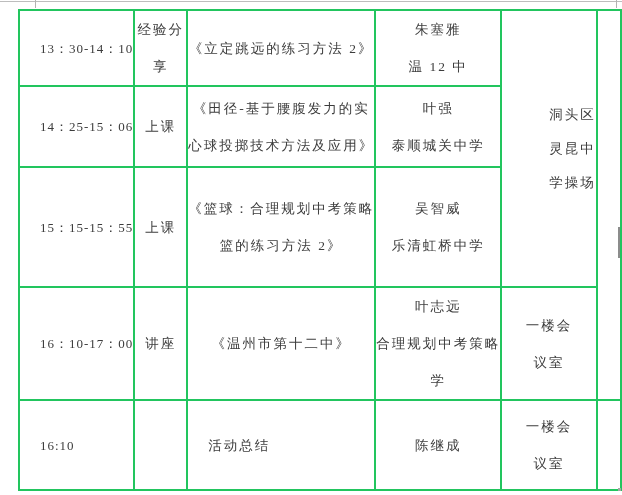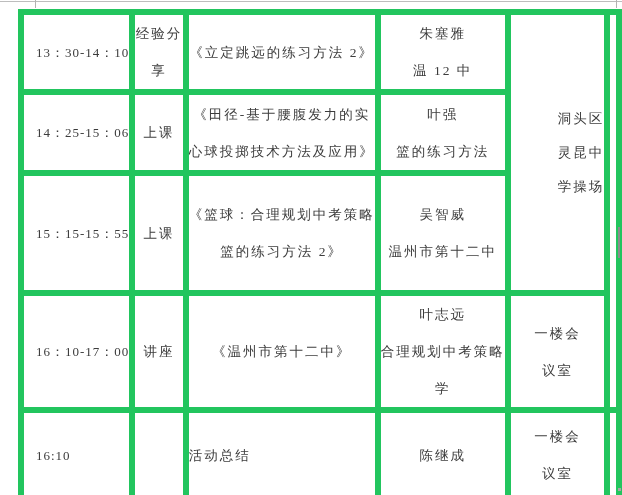"经验分" td { border: 6px solid #22c55e -> 2px solid #22c55e }
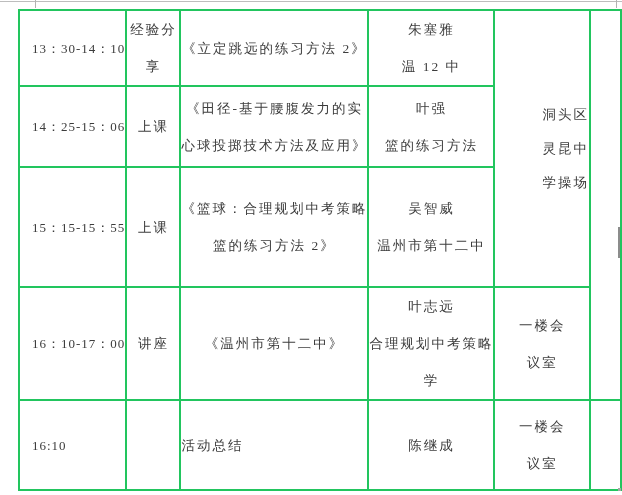"13：30-14：10" td.c-time .ln { padding-left: 12px -> 20px }
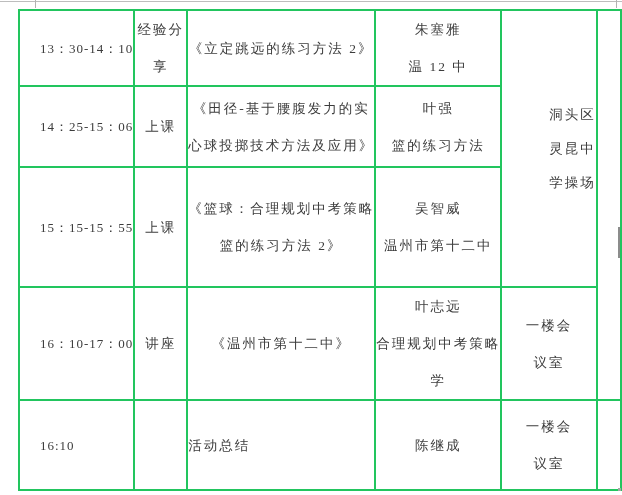"篮的练习方法" div.ln { text: 篮的练习方法 -> 泰顺城关中学 }
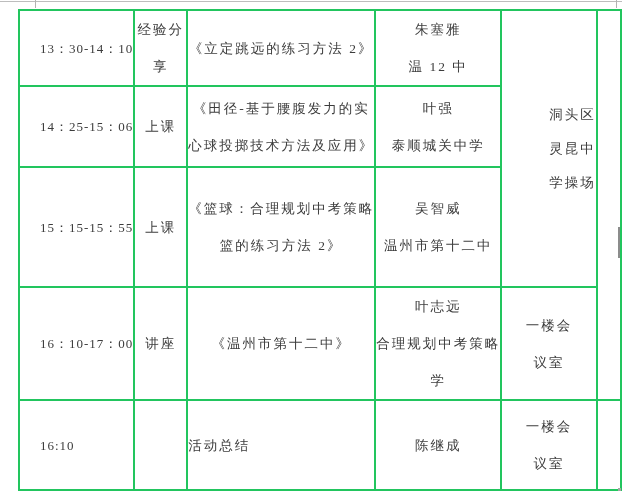"温州市第十二中" div.ln { text: 温州市第十二中 -> 乐清虹桥中学 }
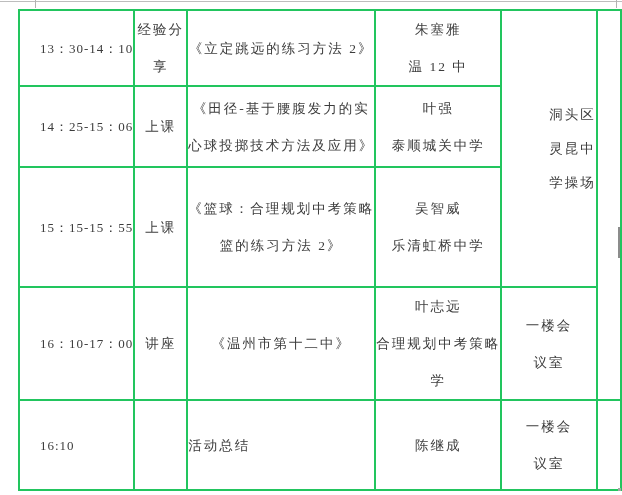"活动总结" .ln-left { padding-left: none -> 20px }
